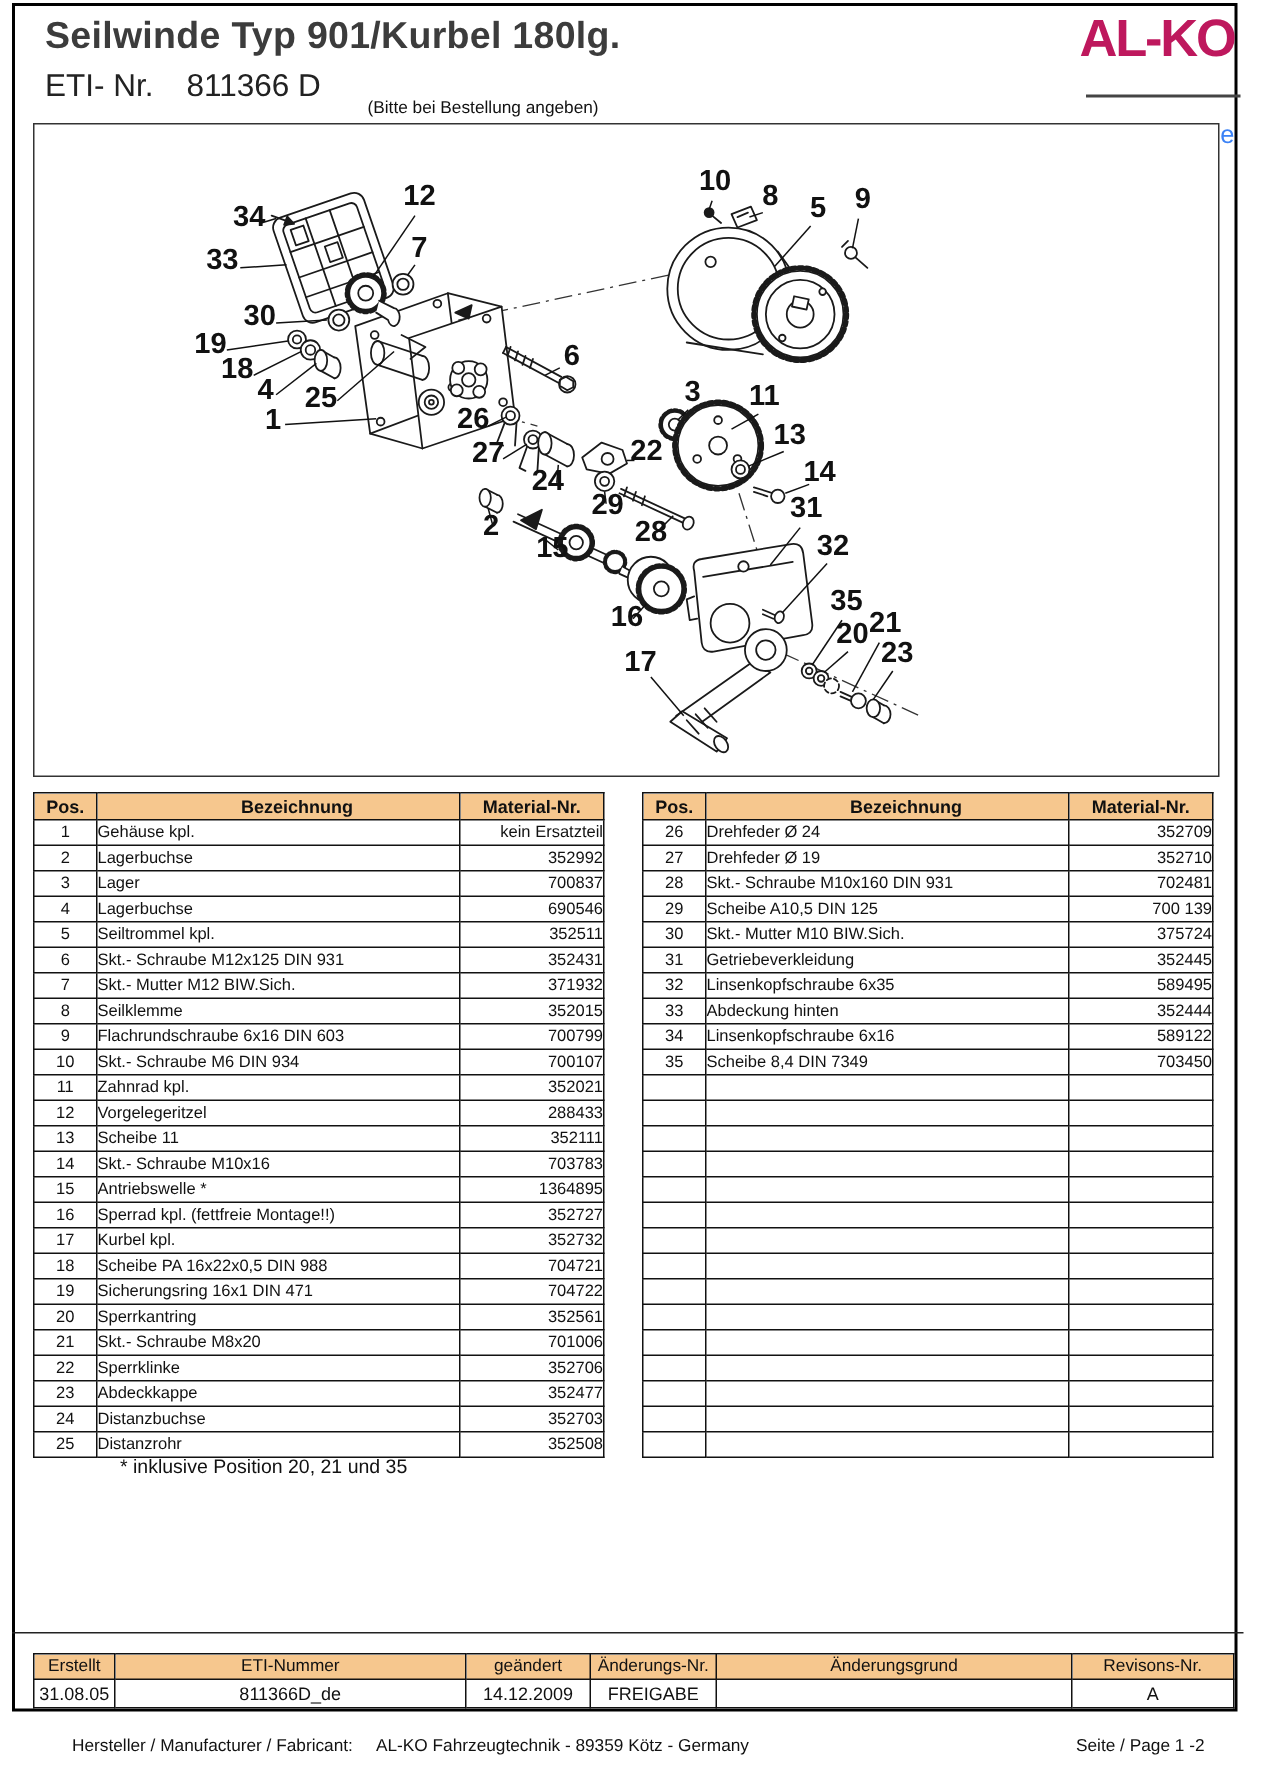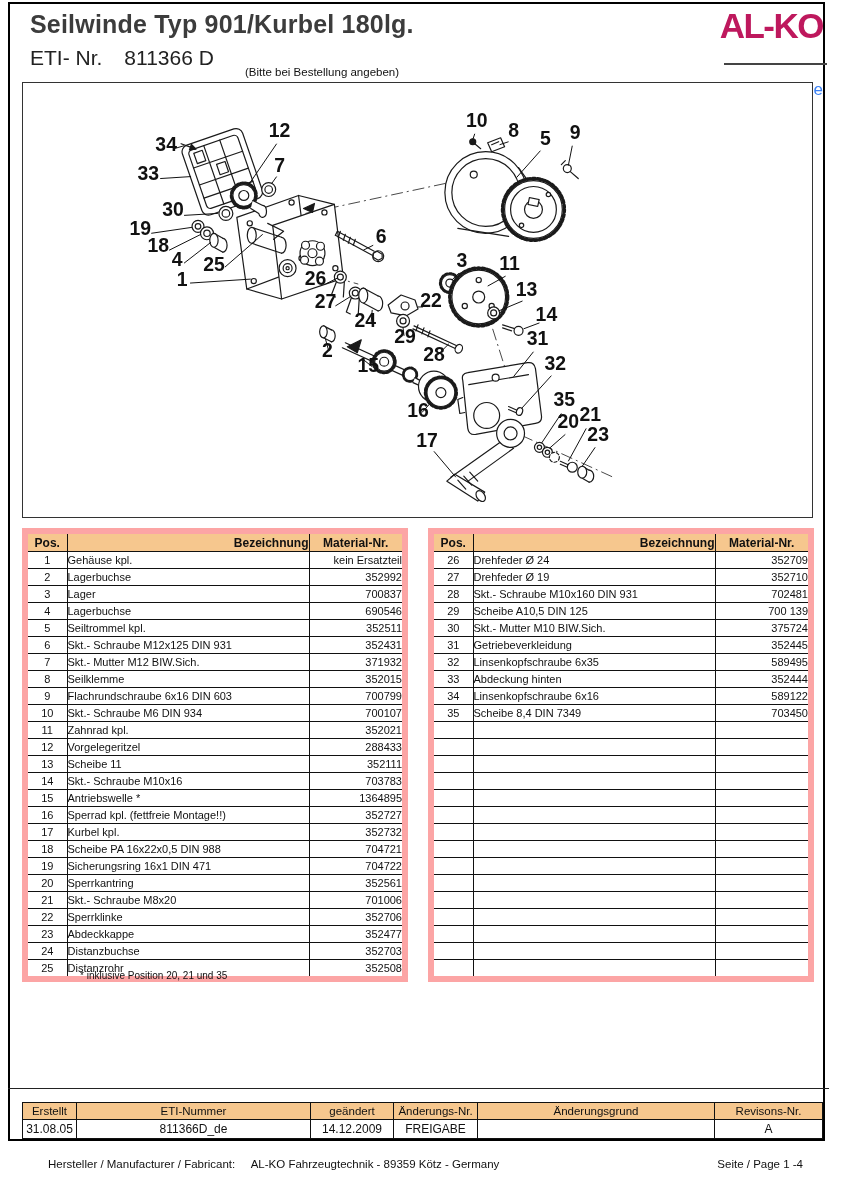"Pos." table.parts { border: 6px solid #fca5a5 -> 1px solid #fca5a5 }
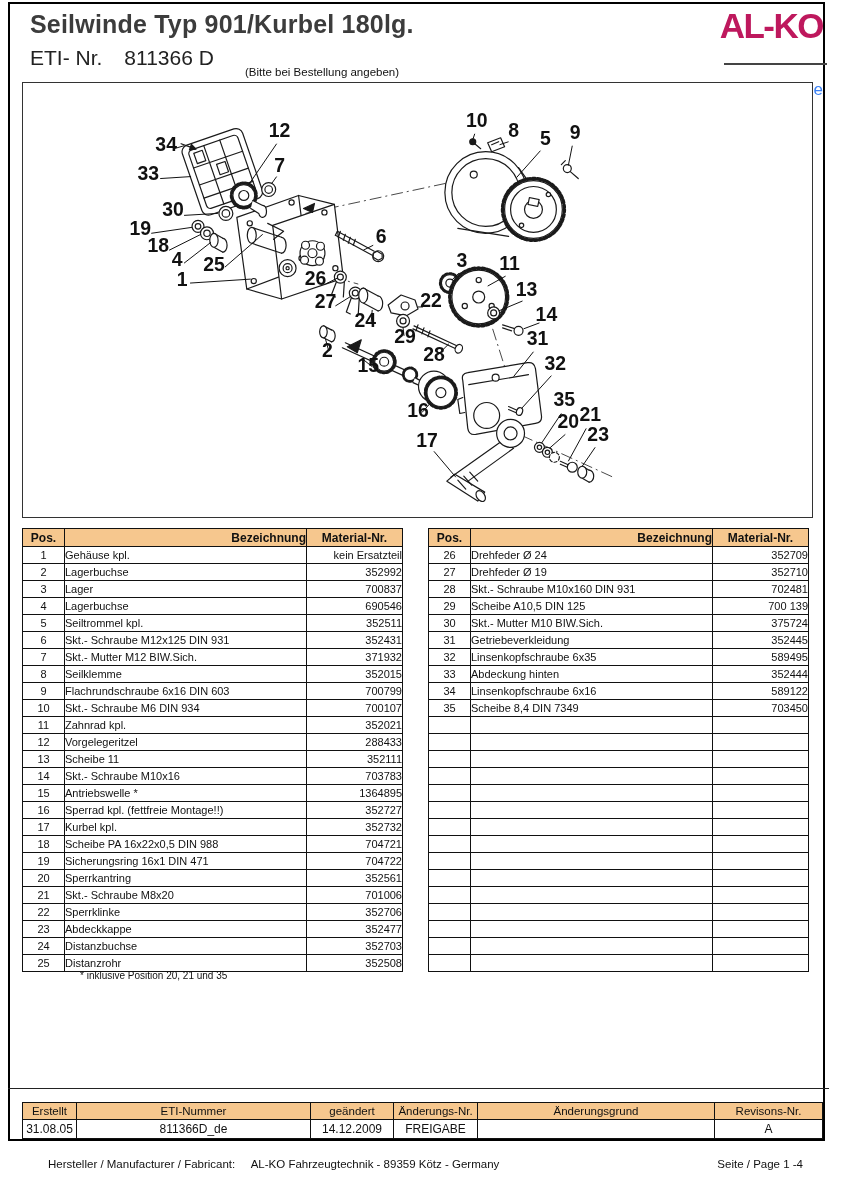"Bezeichnung" table.parts th.h-name { text-align: right -> center }
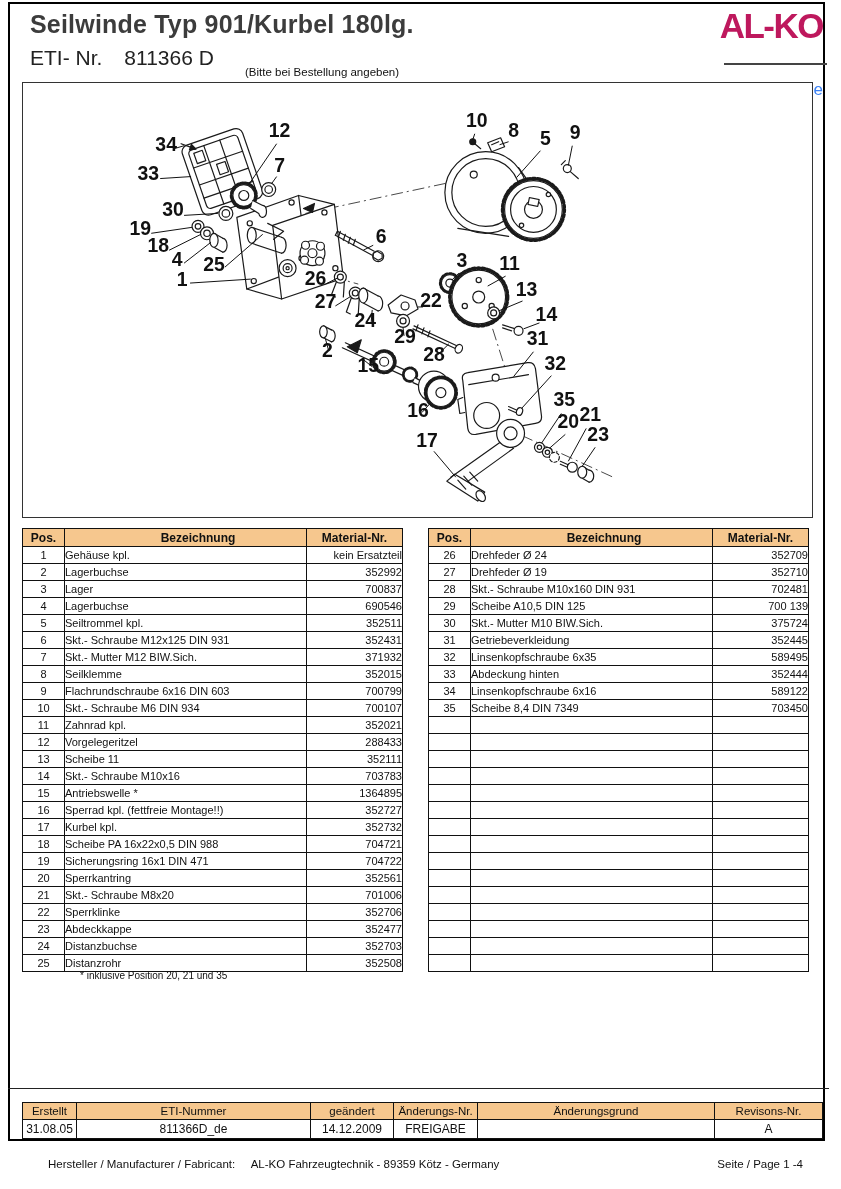"* inklusive Position 20, 21" .footnote { font-size: 10px -> 13px }
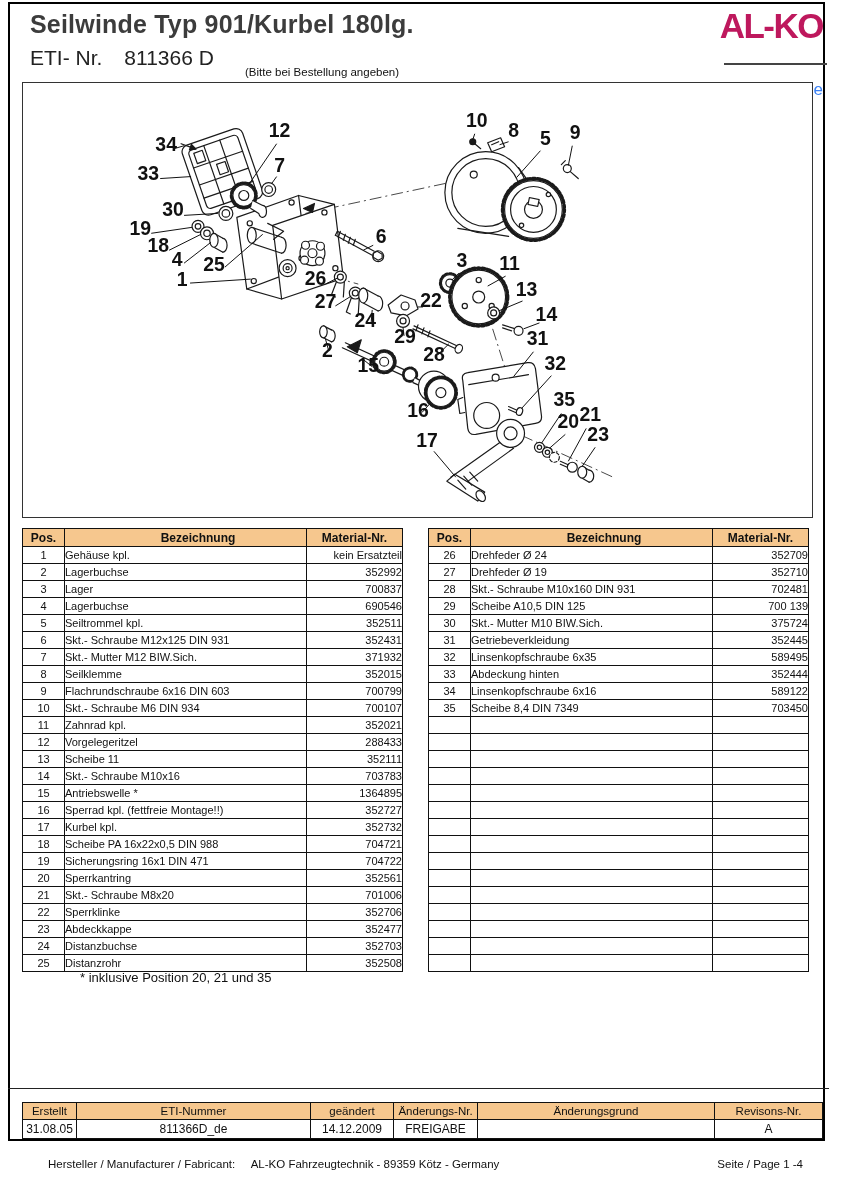"Seite / Page 1 -4" span.f-right { text: -4 -> -2 }
